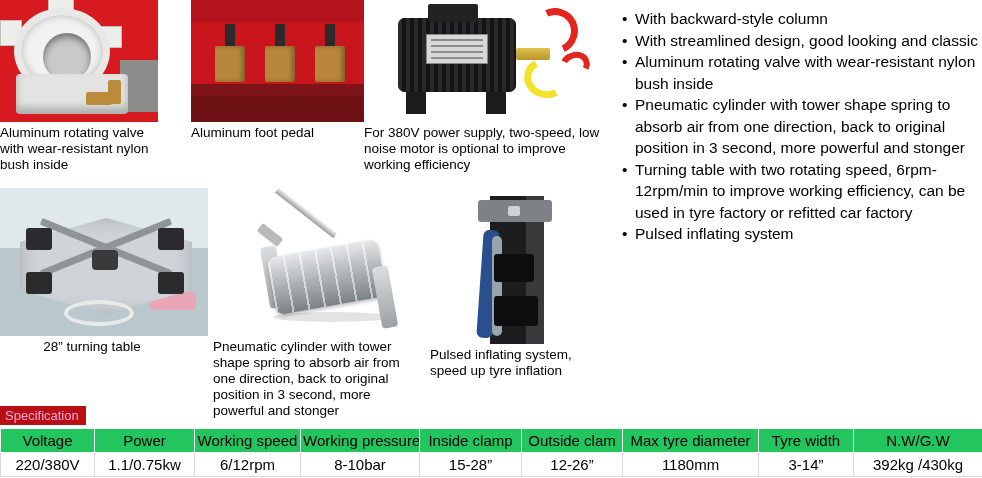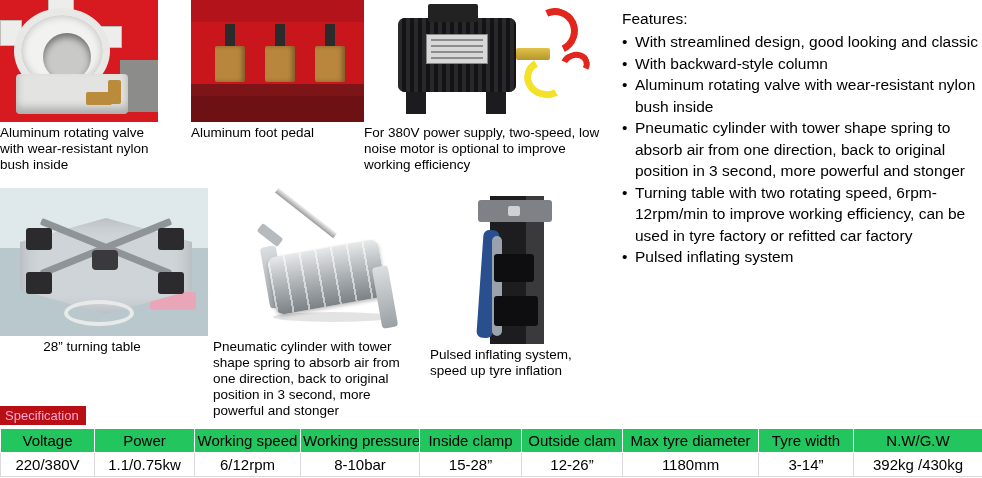"Features:" h3 { html: <h3>Features:</h3> -> none }
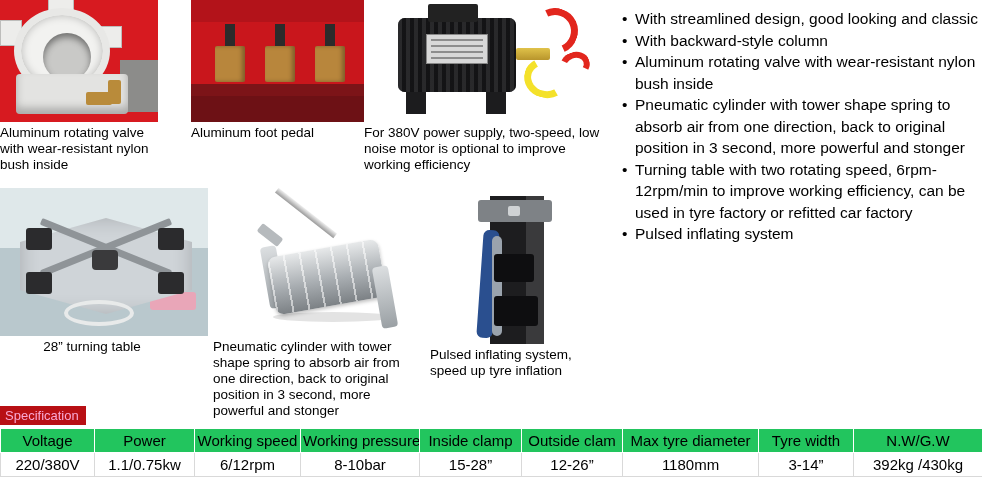"With streamlined design, good looking" li { order: before "With backward-style column" -> after "With backward-style column" }
